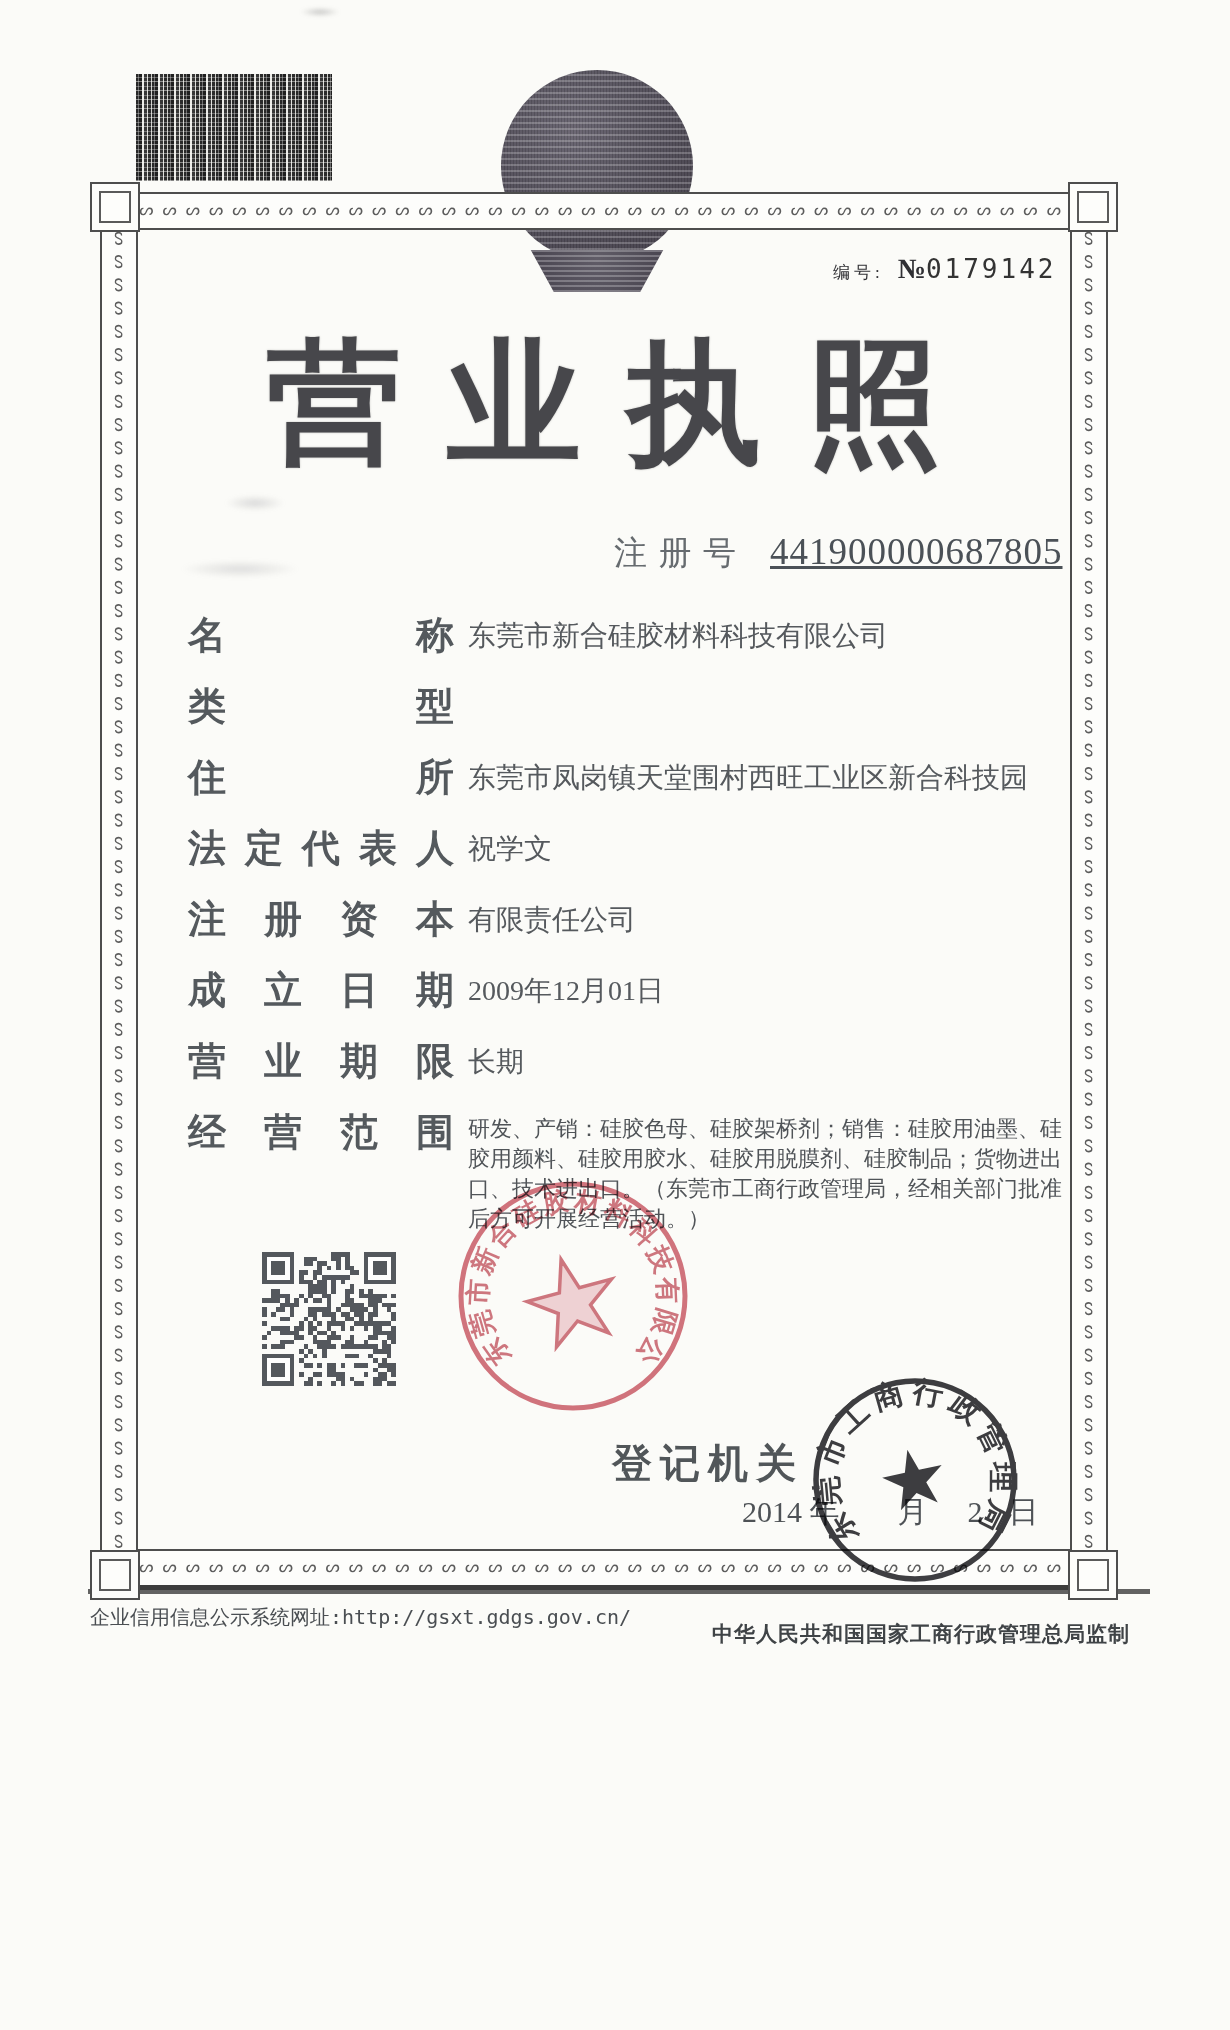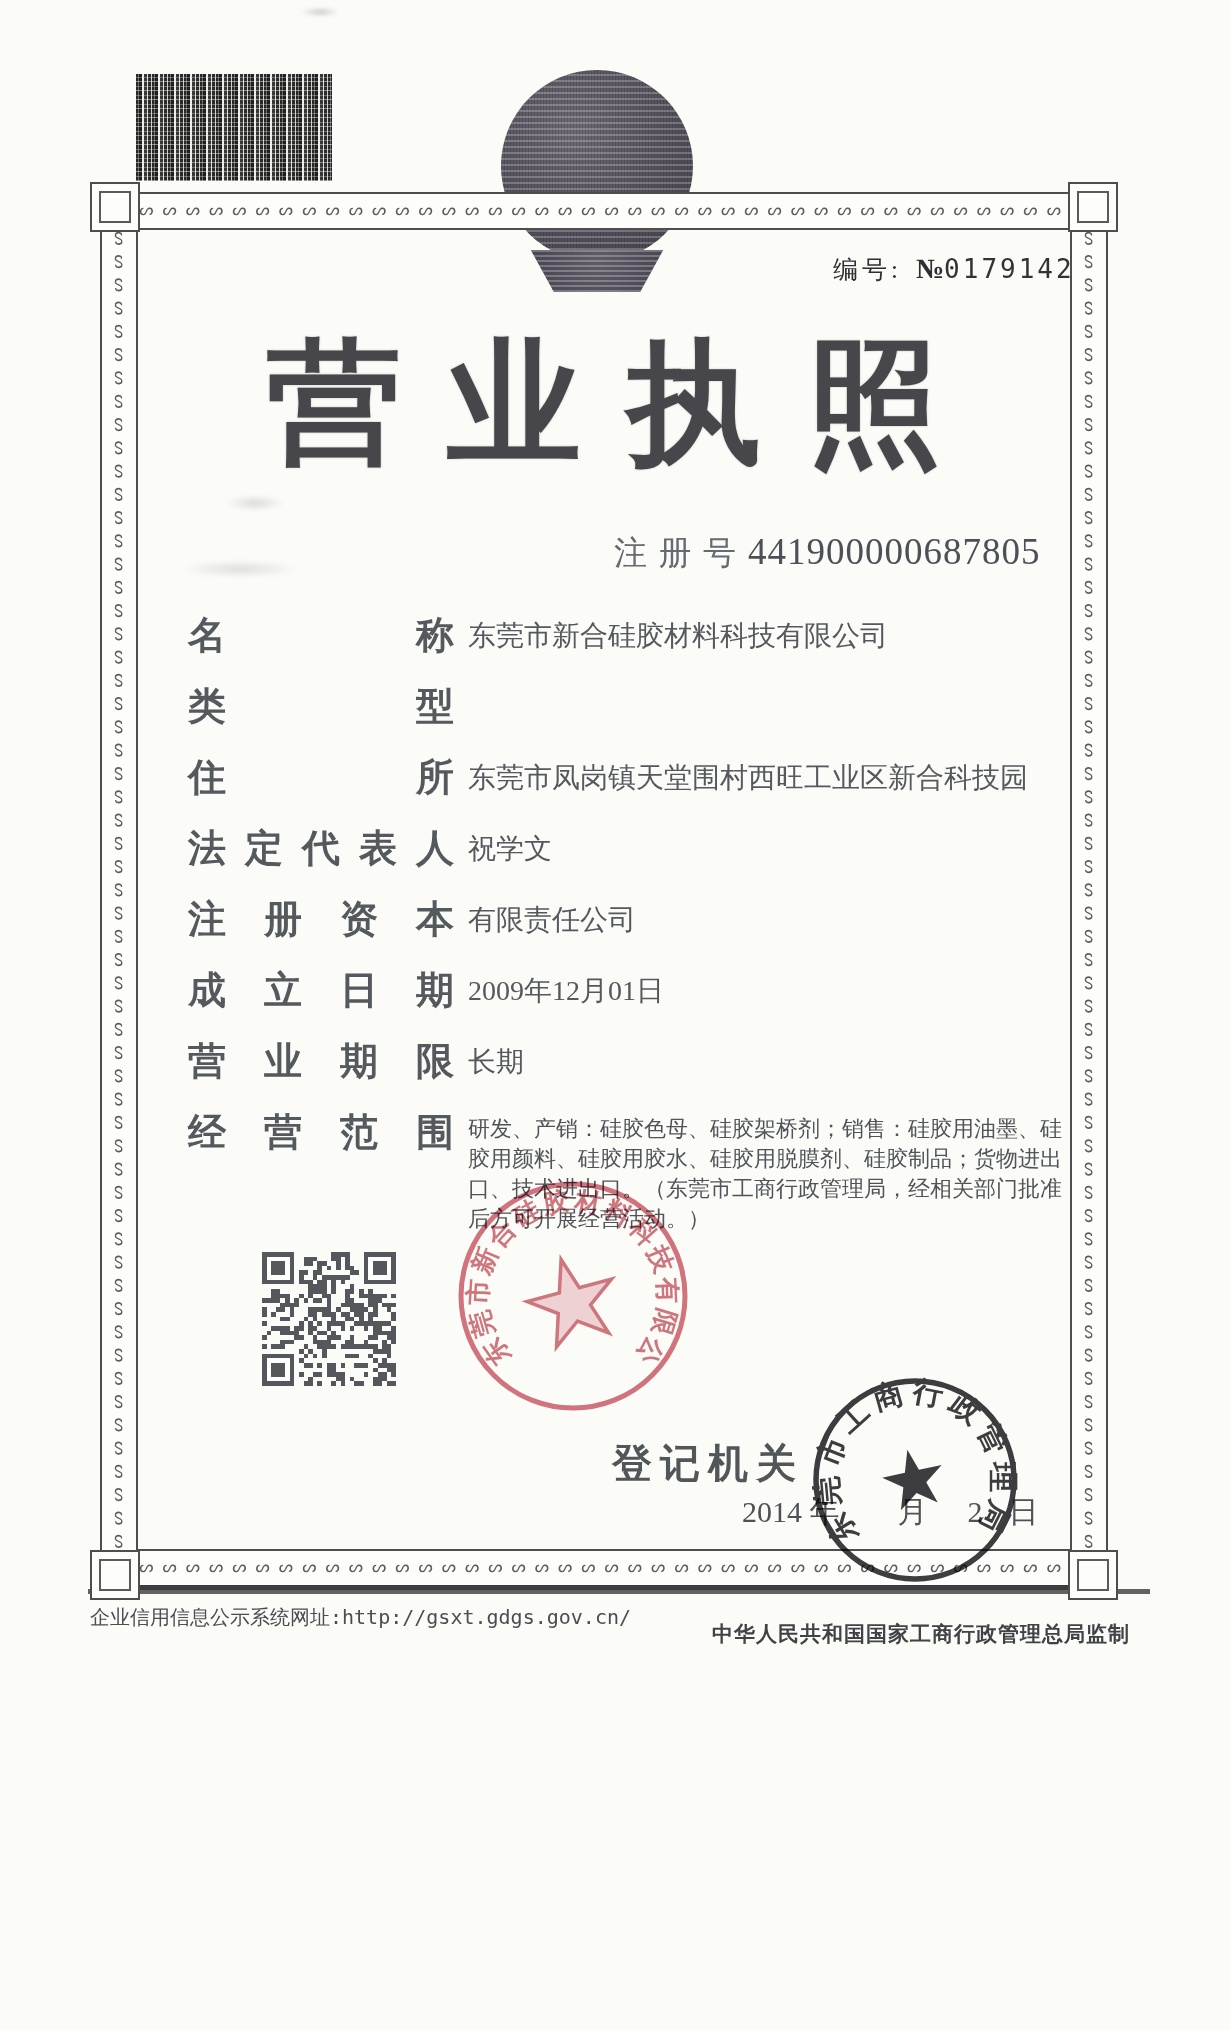"编号:" .serial .lab { font-size: 25px -> 17px }
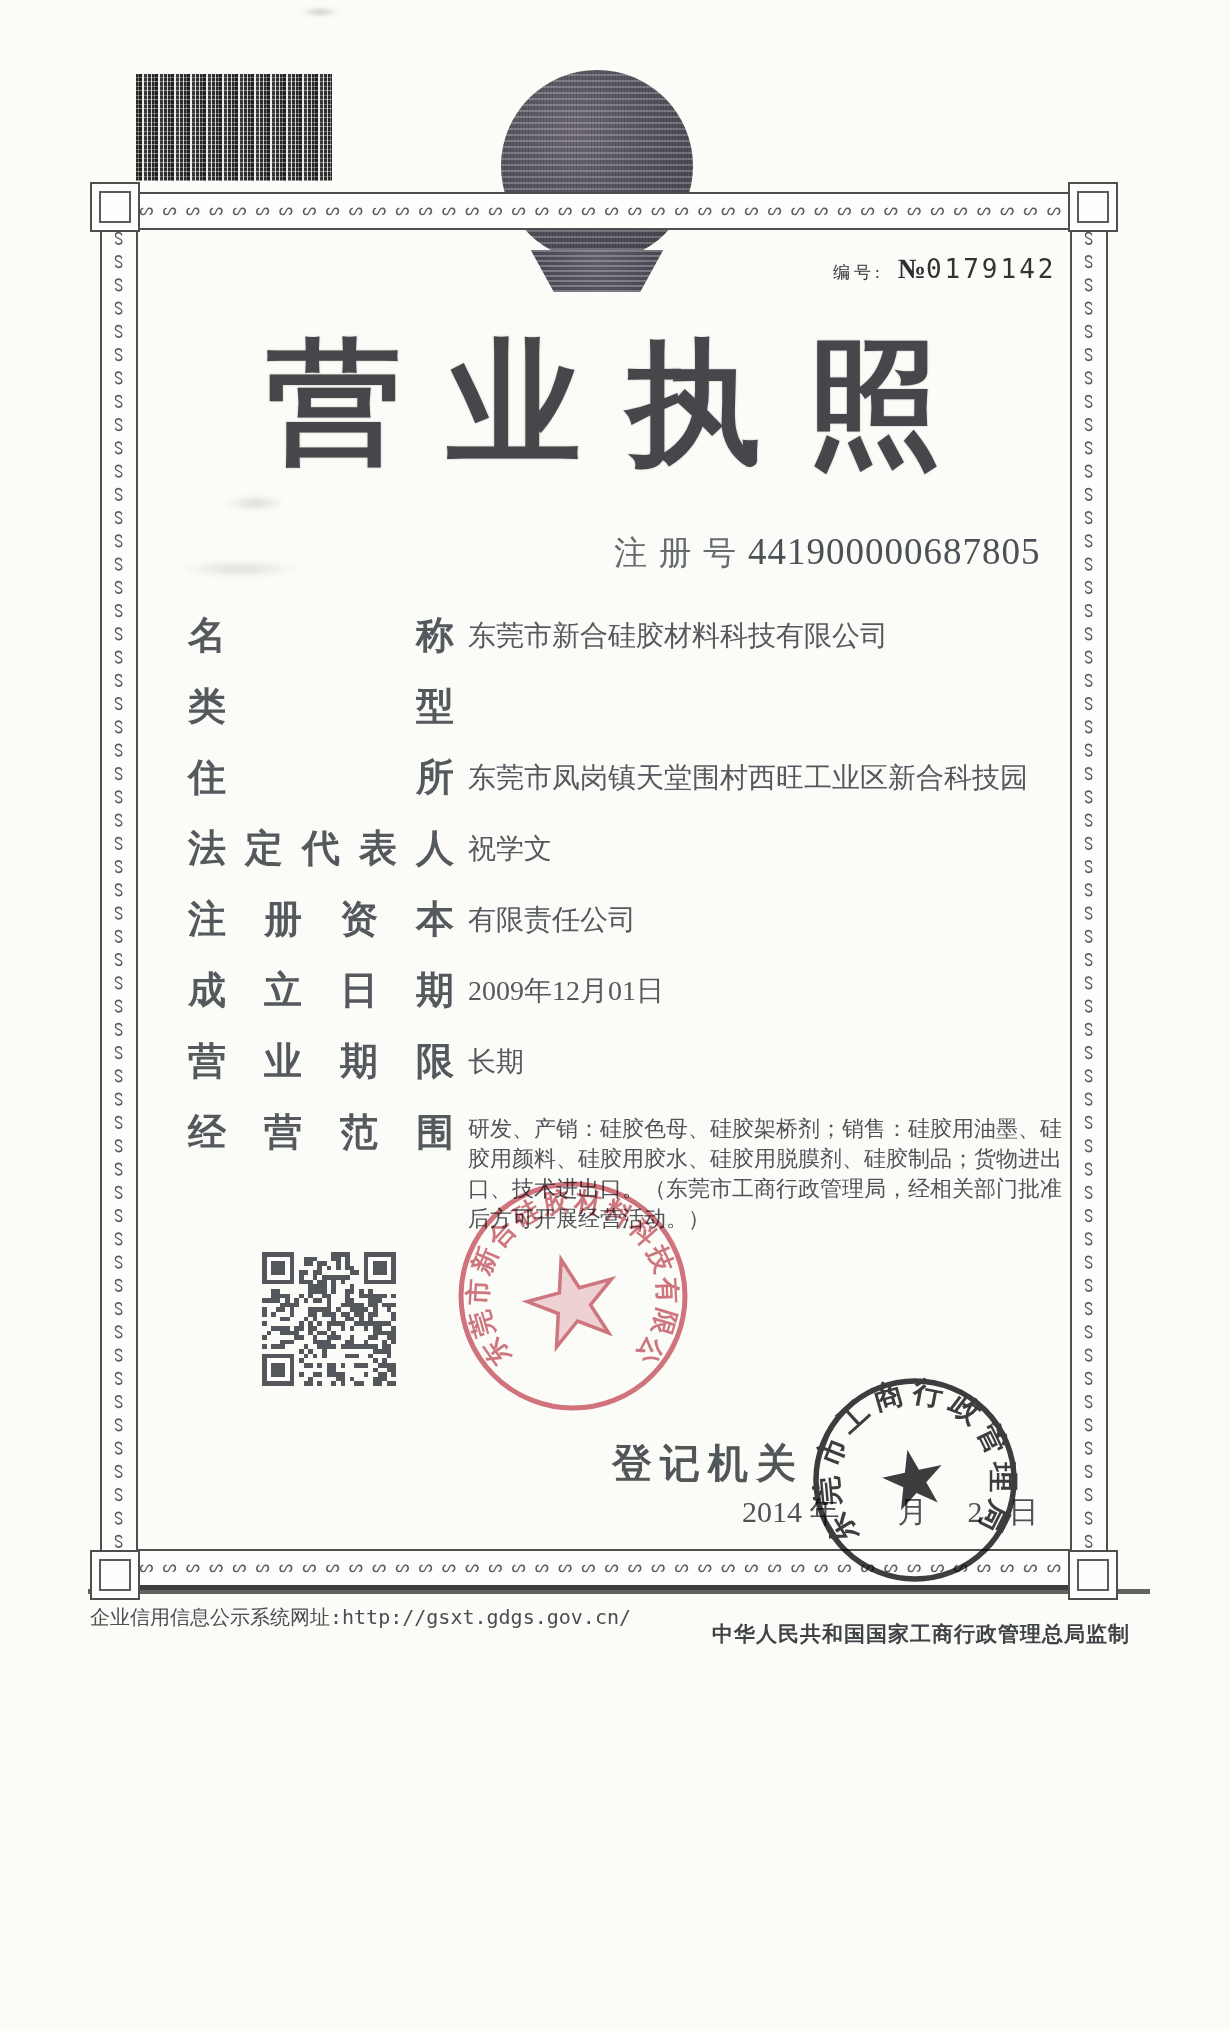"441900000687805" .regno .rval { margin-left: 12px -> 34px; text-decoration: none -> underline }
